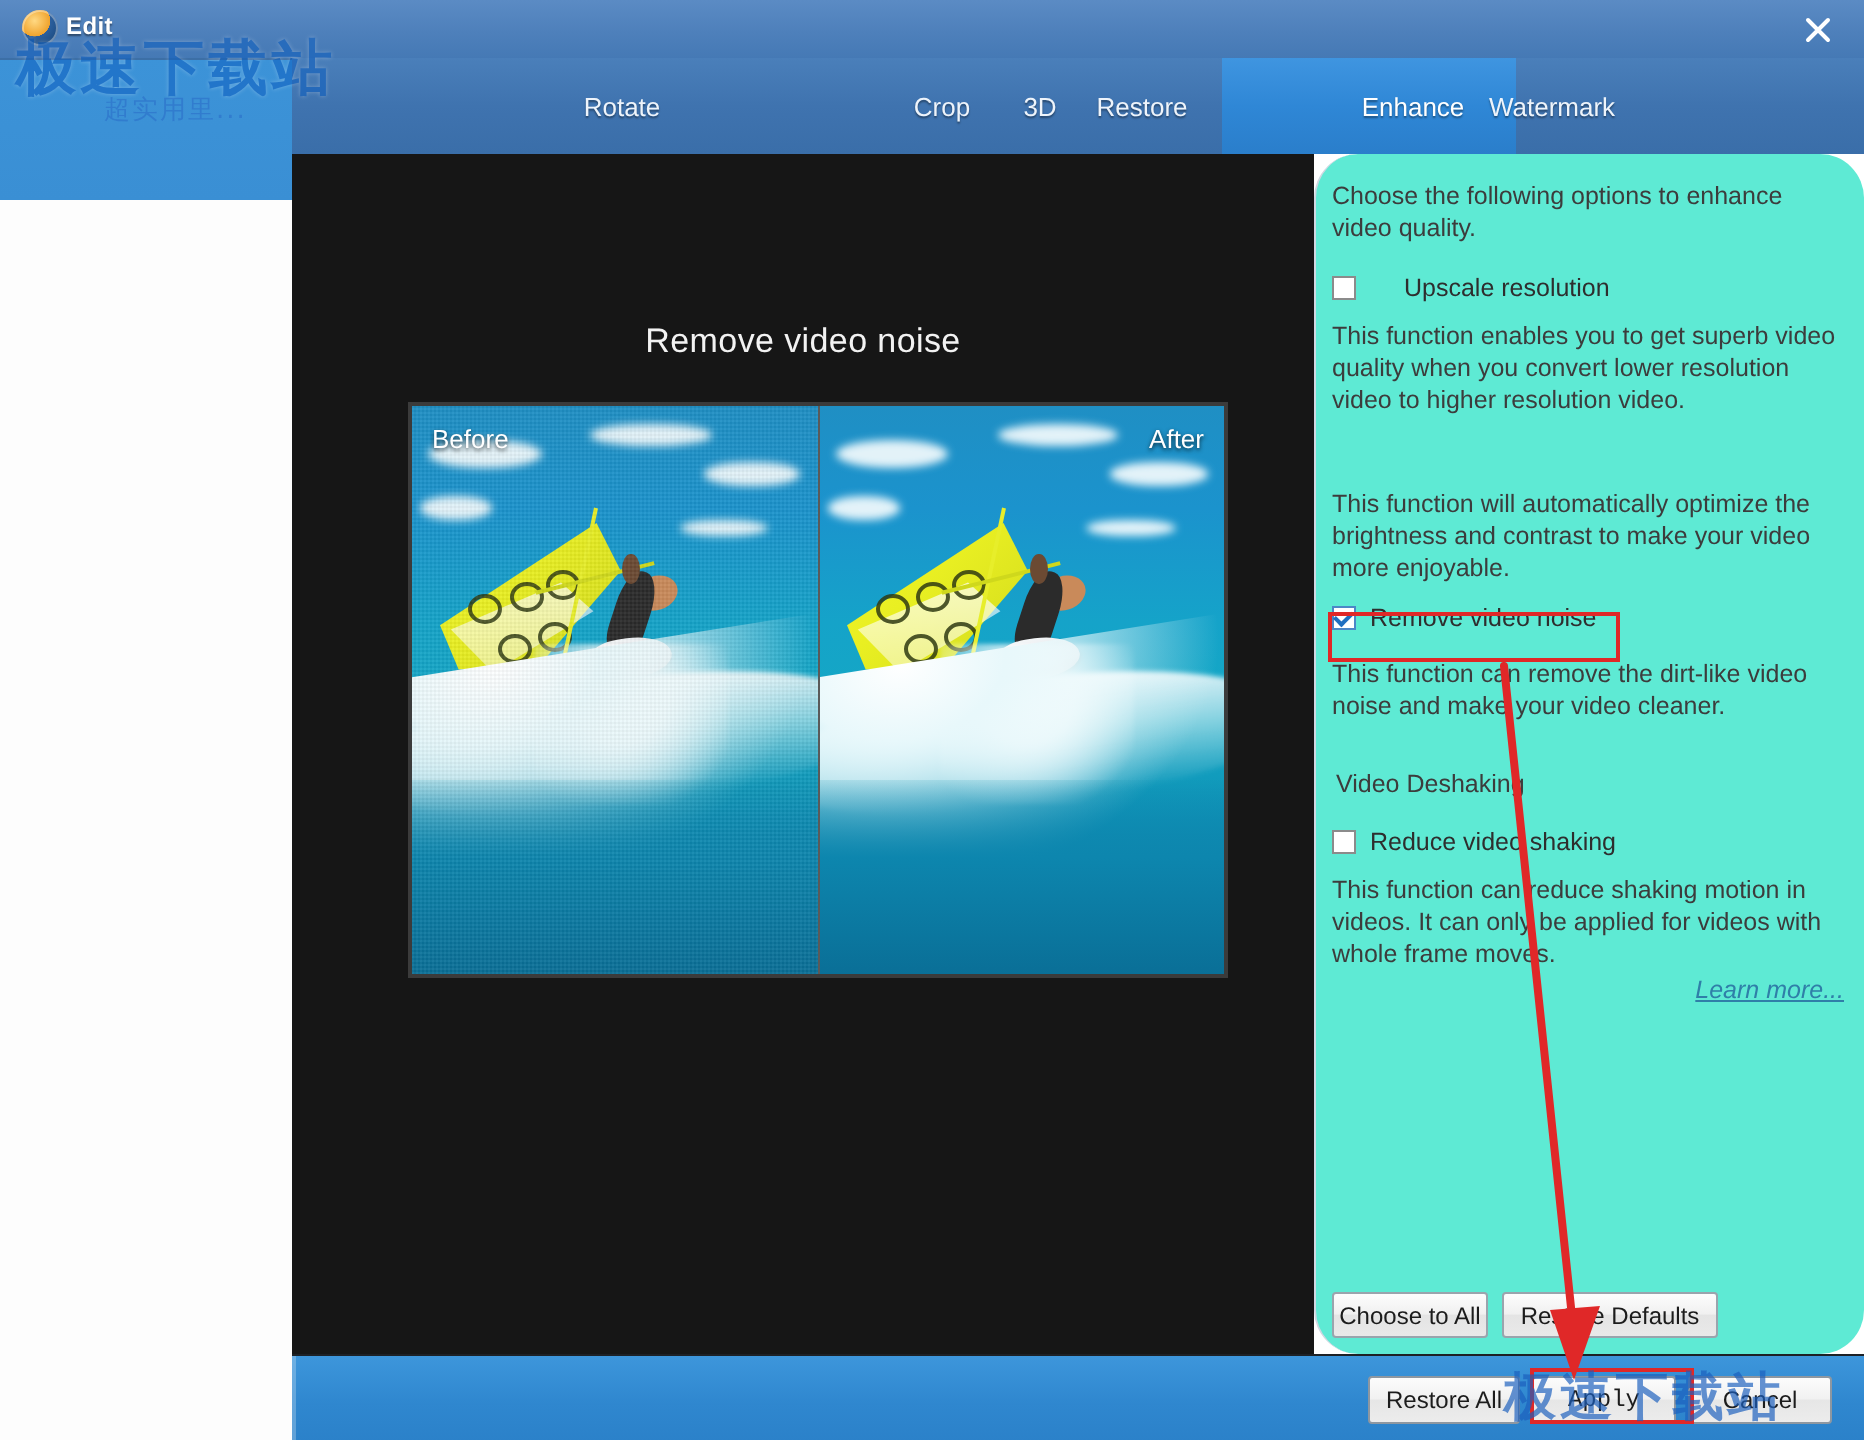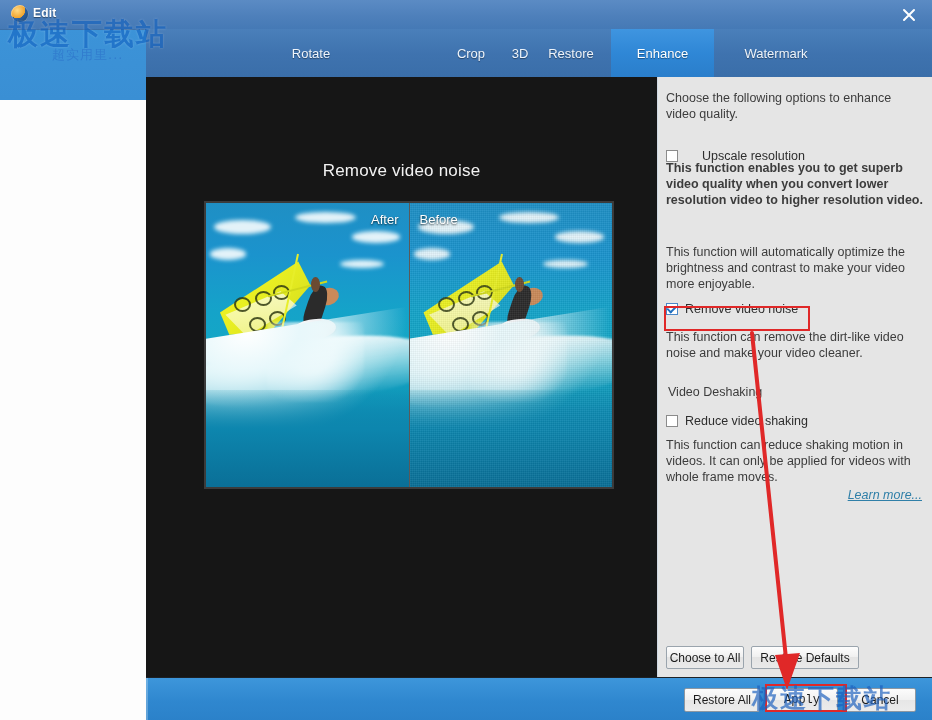"Enhance" .tab.active { padding-left: none -> 44px }
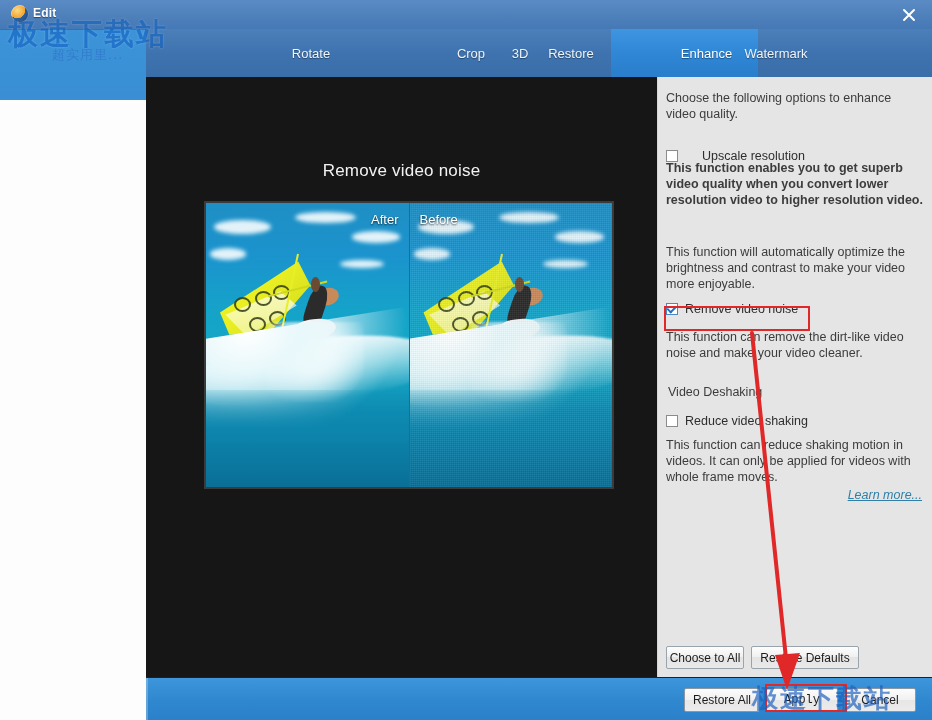"Choose the following options to" .options-pane { background: #e5e5e5 -> #5eead4; border-radius: none -> 22px }
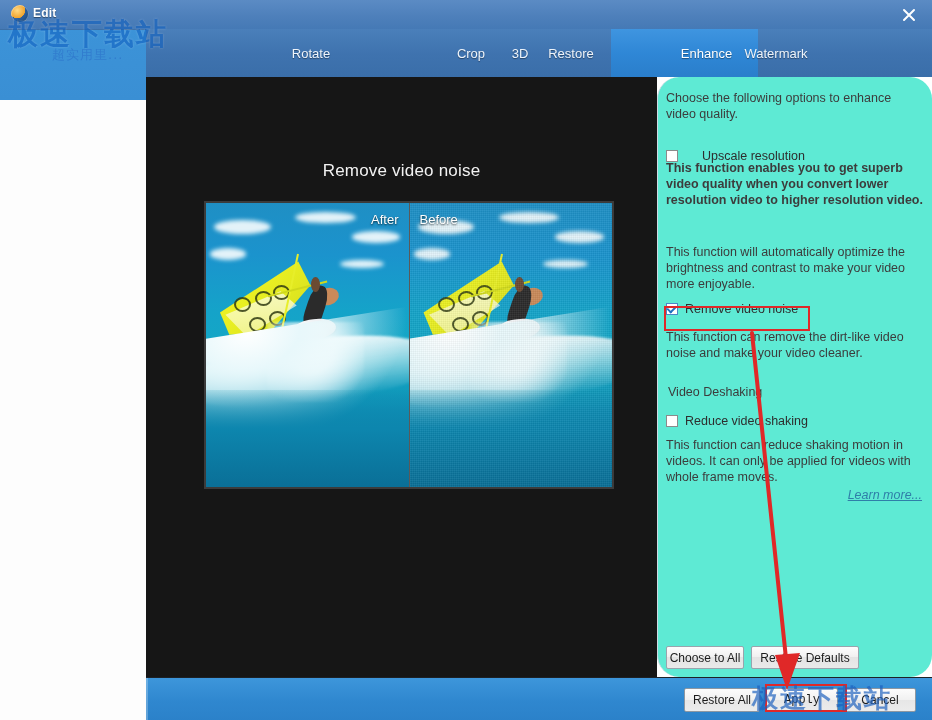"Upscale resolution" div.opt-check { top: 72px -> 60px }
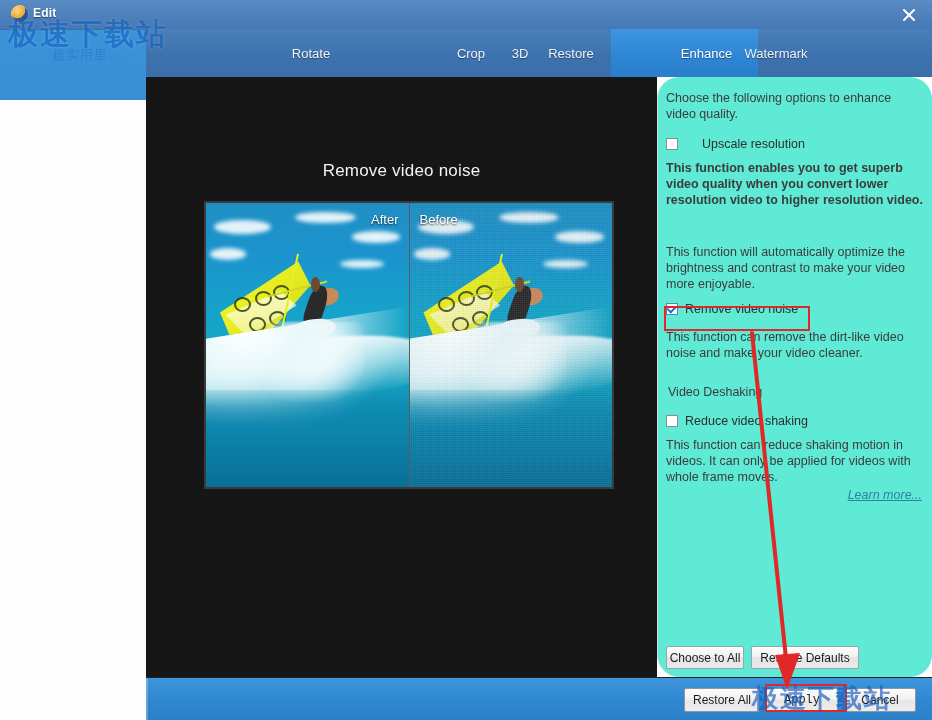"This function enables you to" div.opt-text { font-weight: bold -> none }
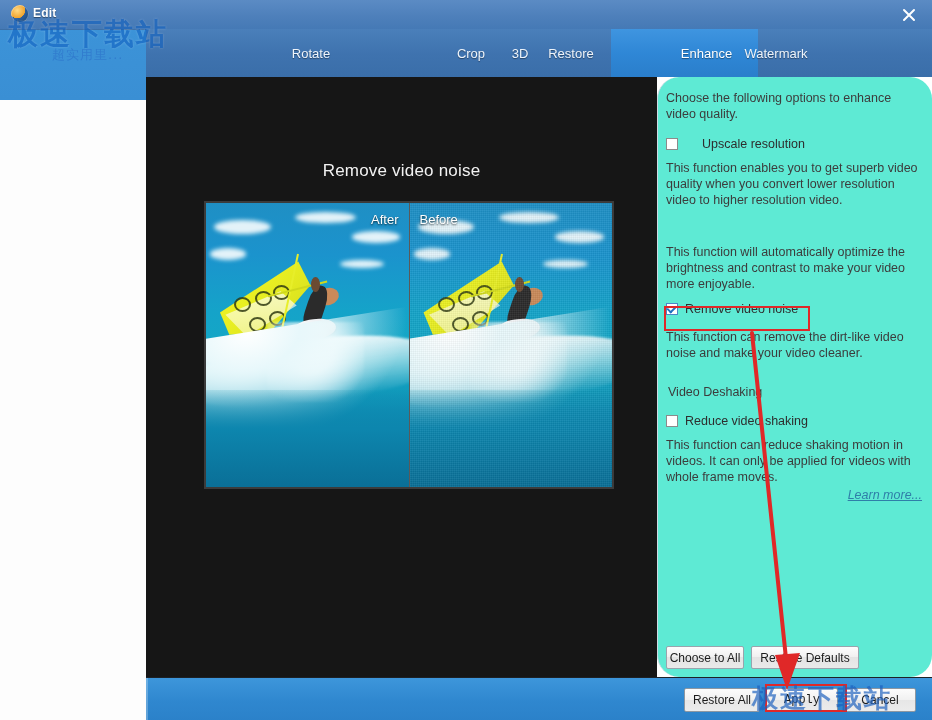"After" div.ba-half { order: before "Before" -> after "Before" }
